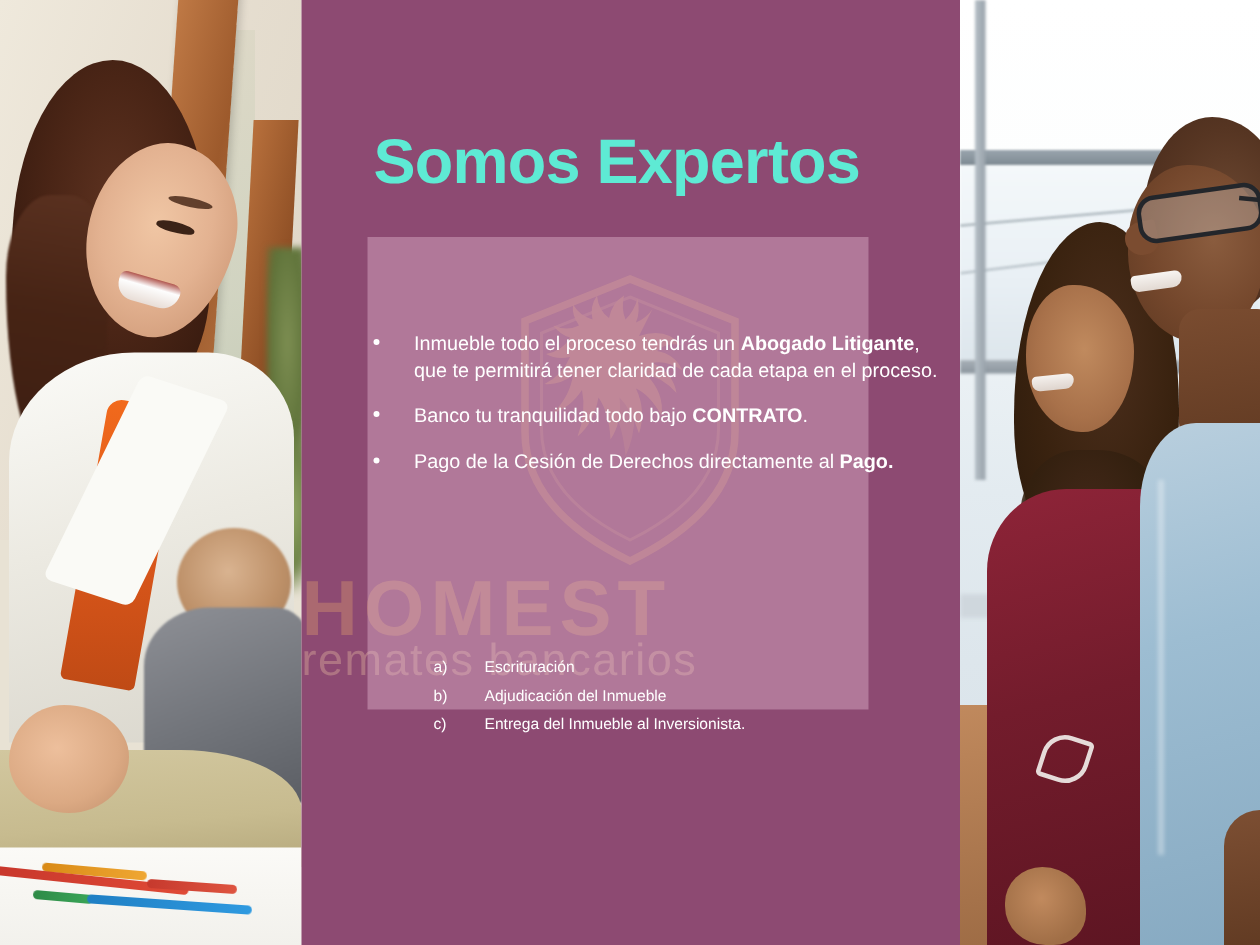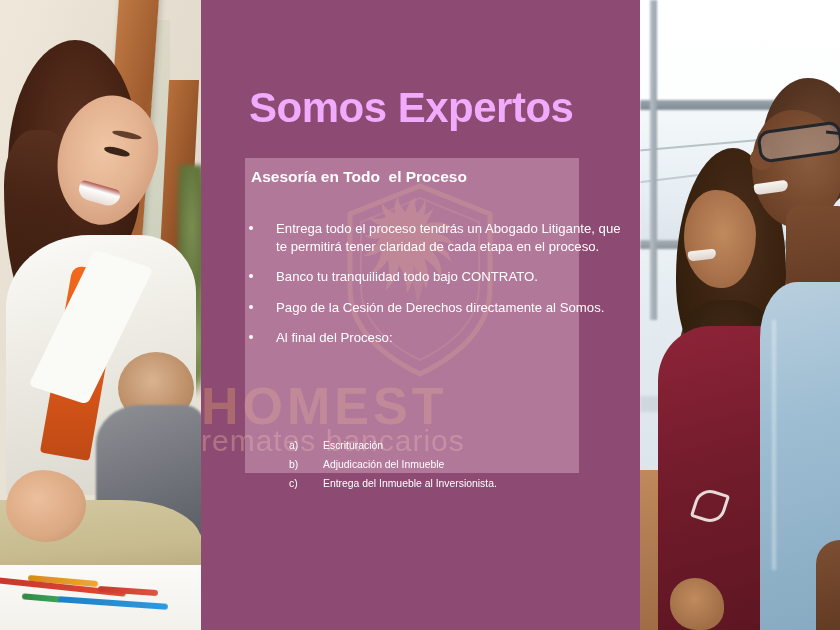"Somos Expertos" .title { color: #f0abfc -> #5eead4 }
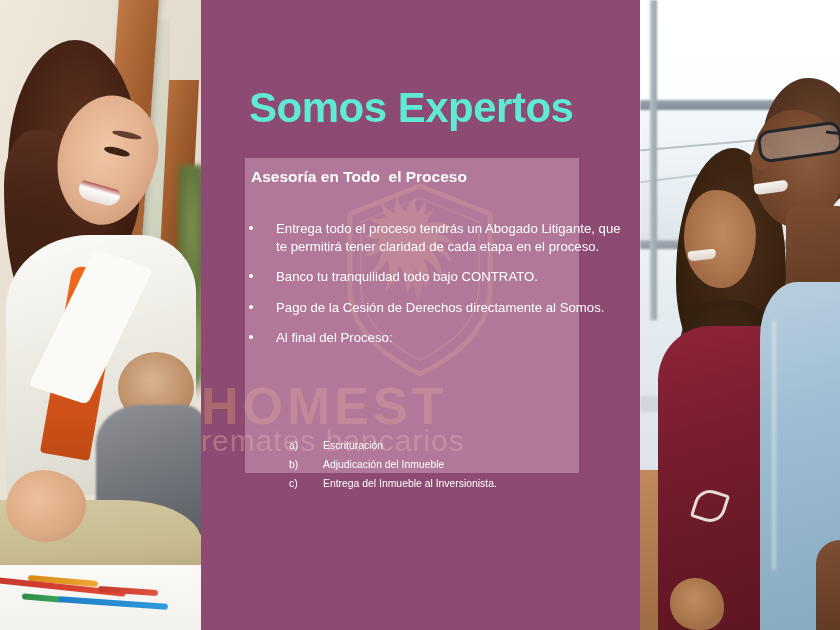"Asesoría en Todo el Proceso" div.subtitle { html: <div>Asesoría en Todo el Proceso</div> -> none }
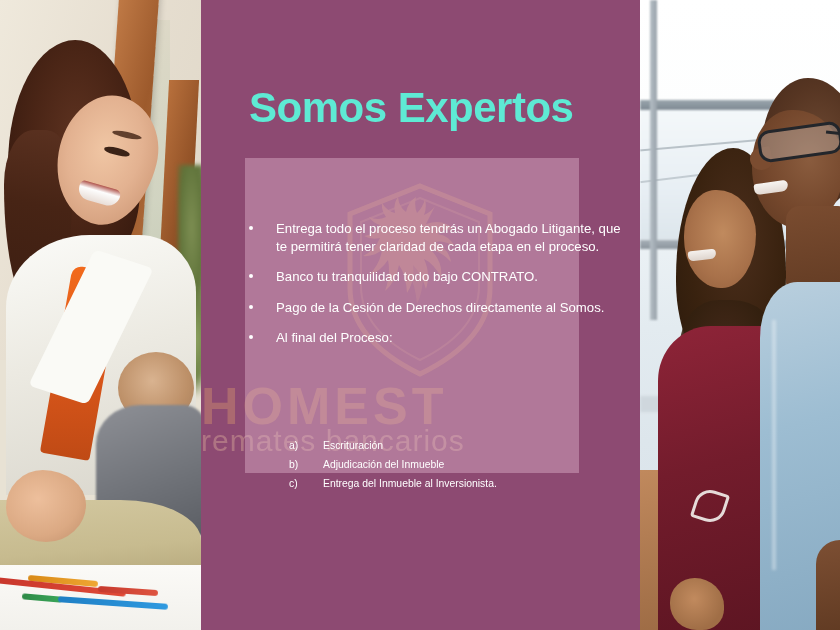"Entrega todo el proceso tendrás" span { text: Entrega -> Inmueble }
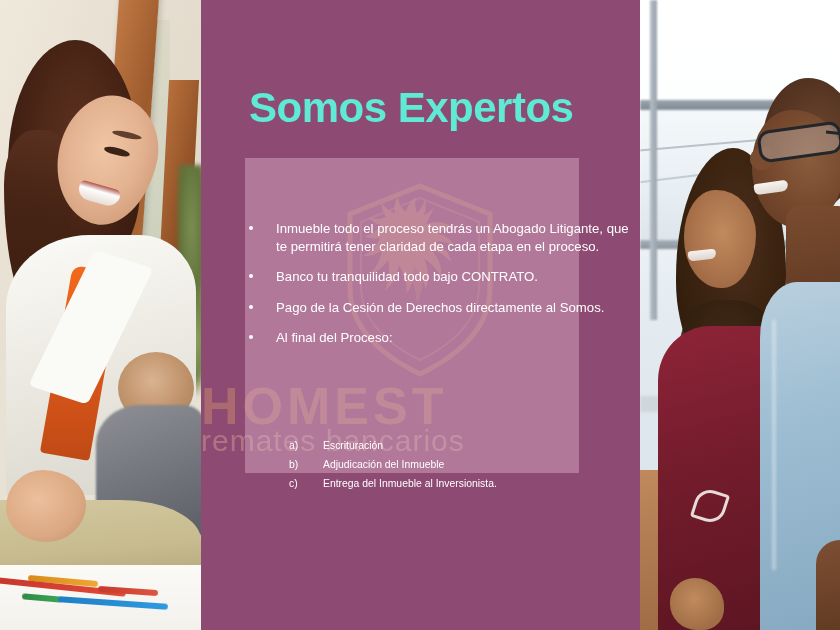"Abogado Litigante" .bullet b { font-weight: 400 -> 700 }
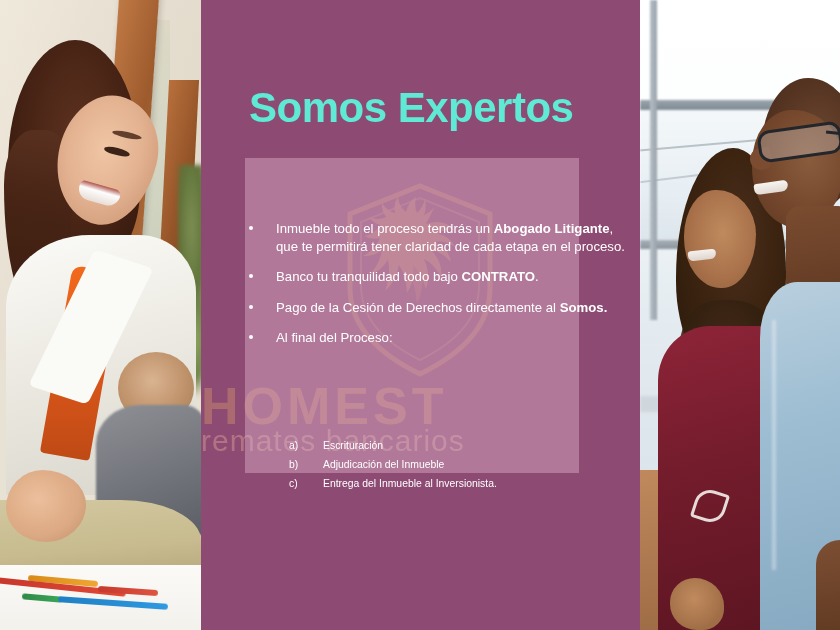"Somos." b { text: Somos -> Pago }
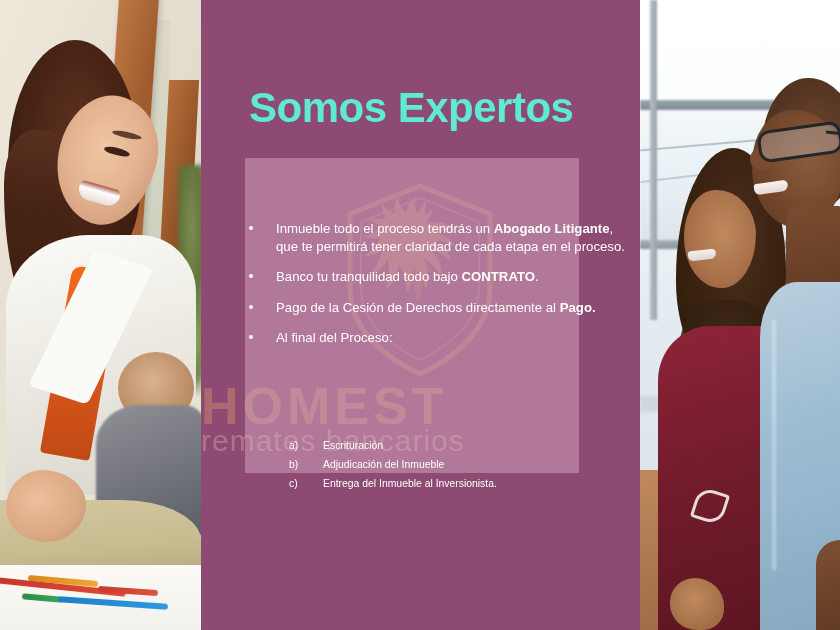"Al final del Proceso:" div.bullet { html: <div><span>Al final del Proceso:</span></div> -> none }
